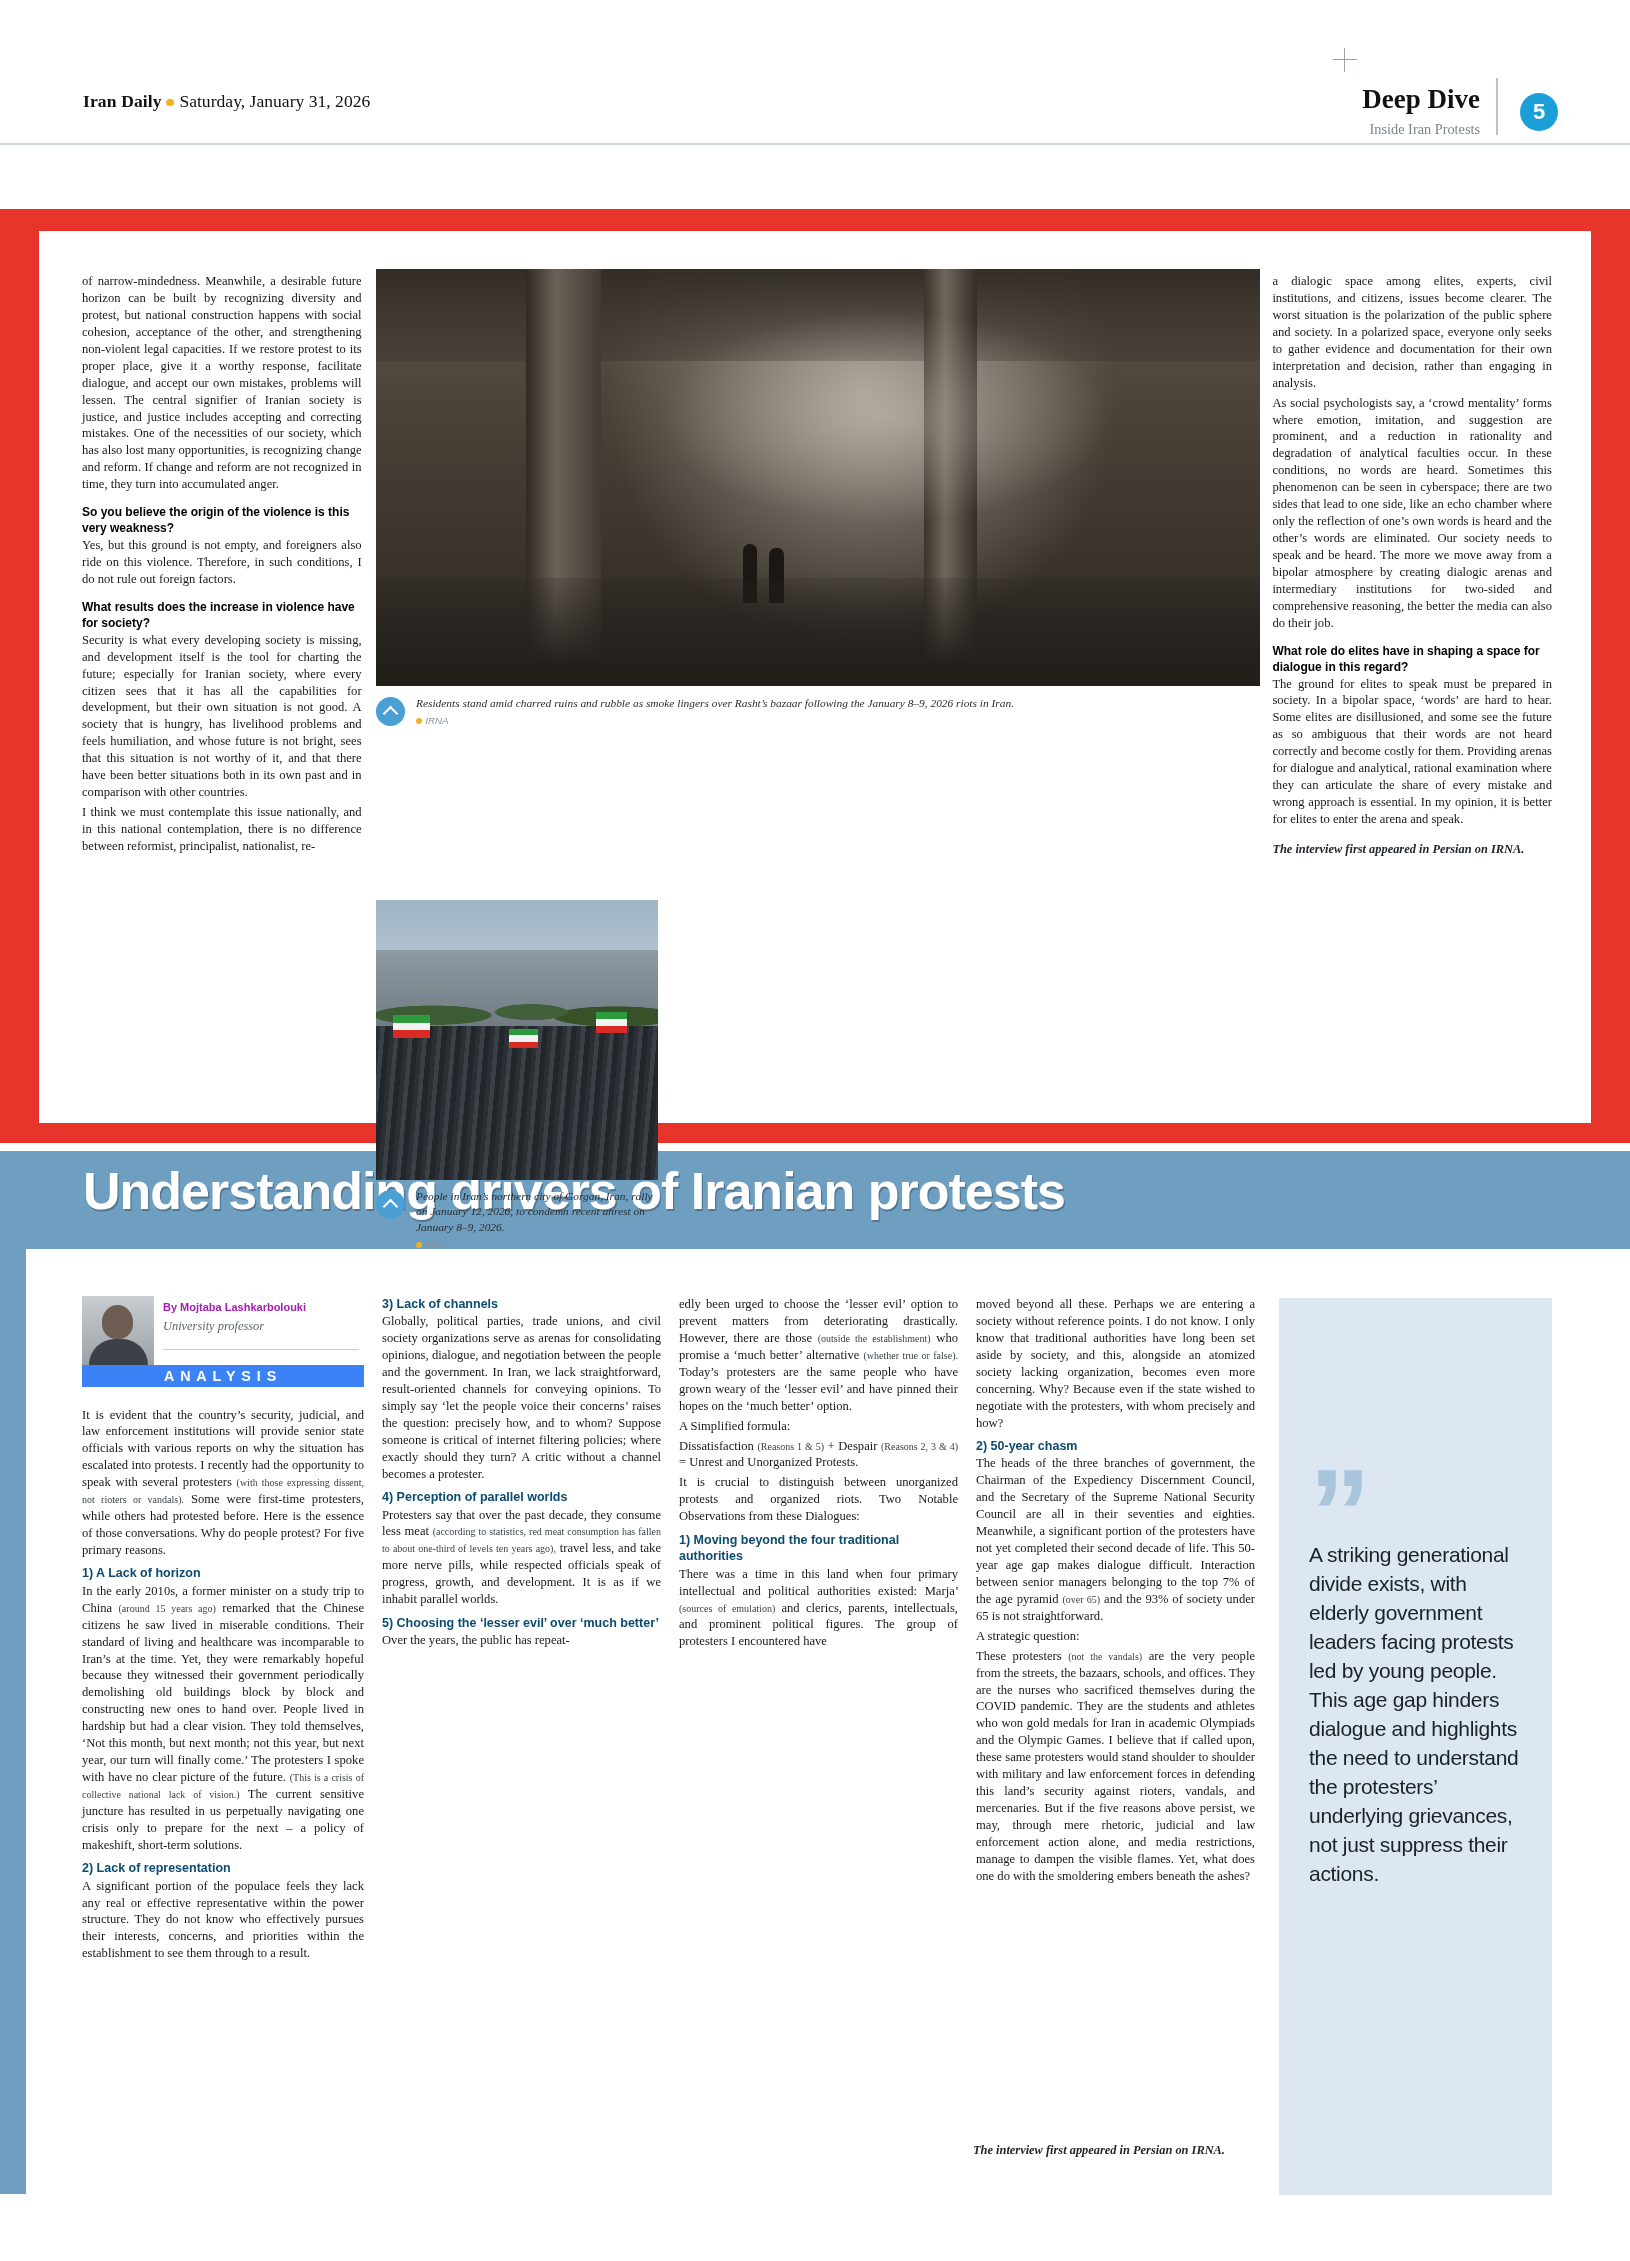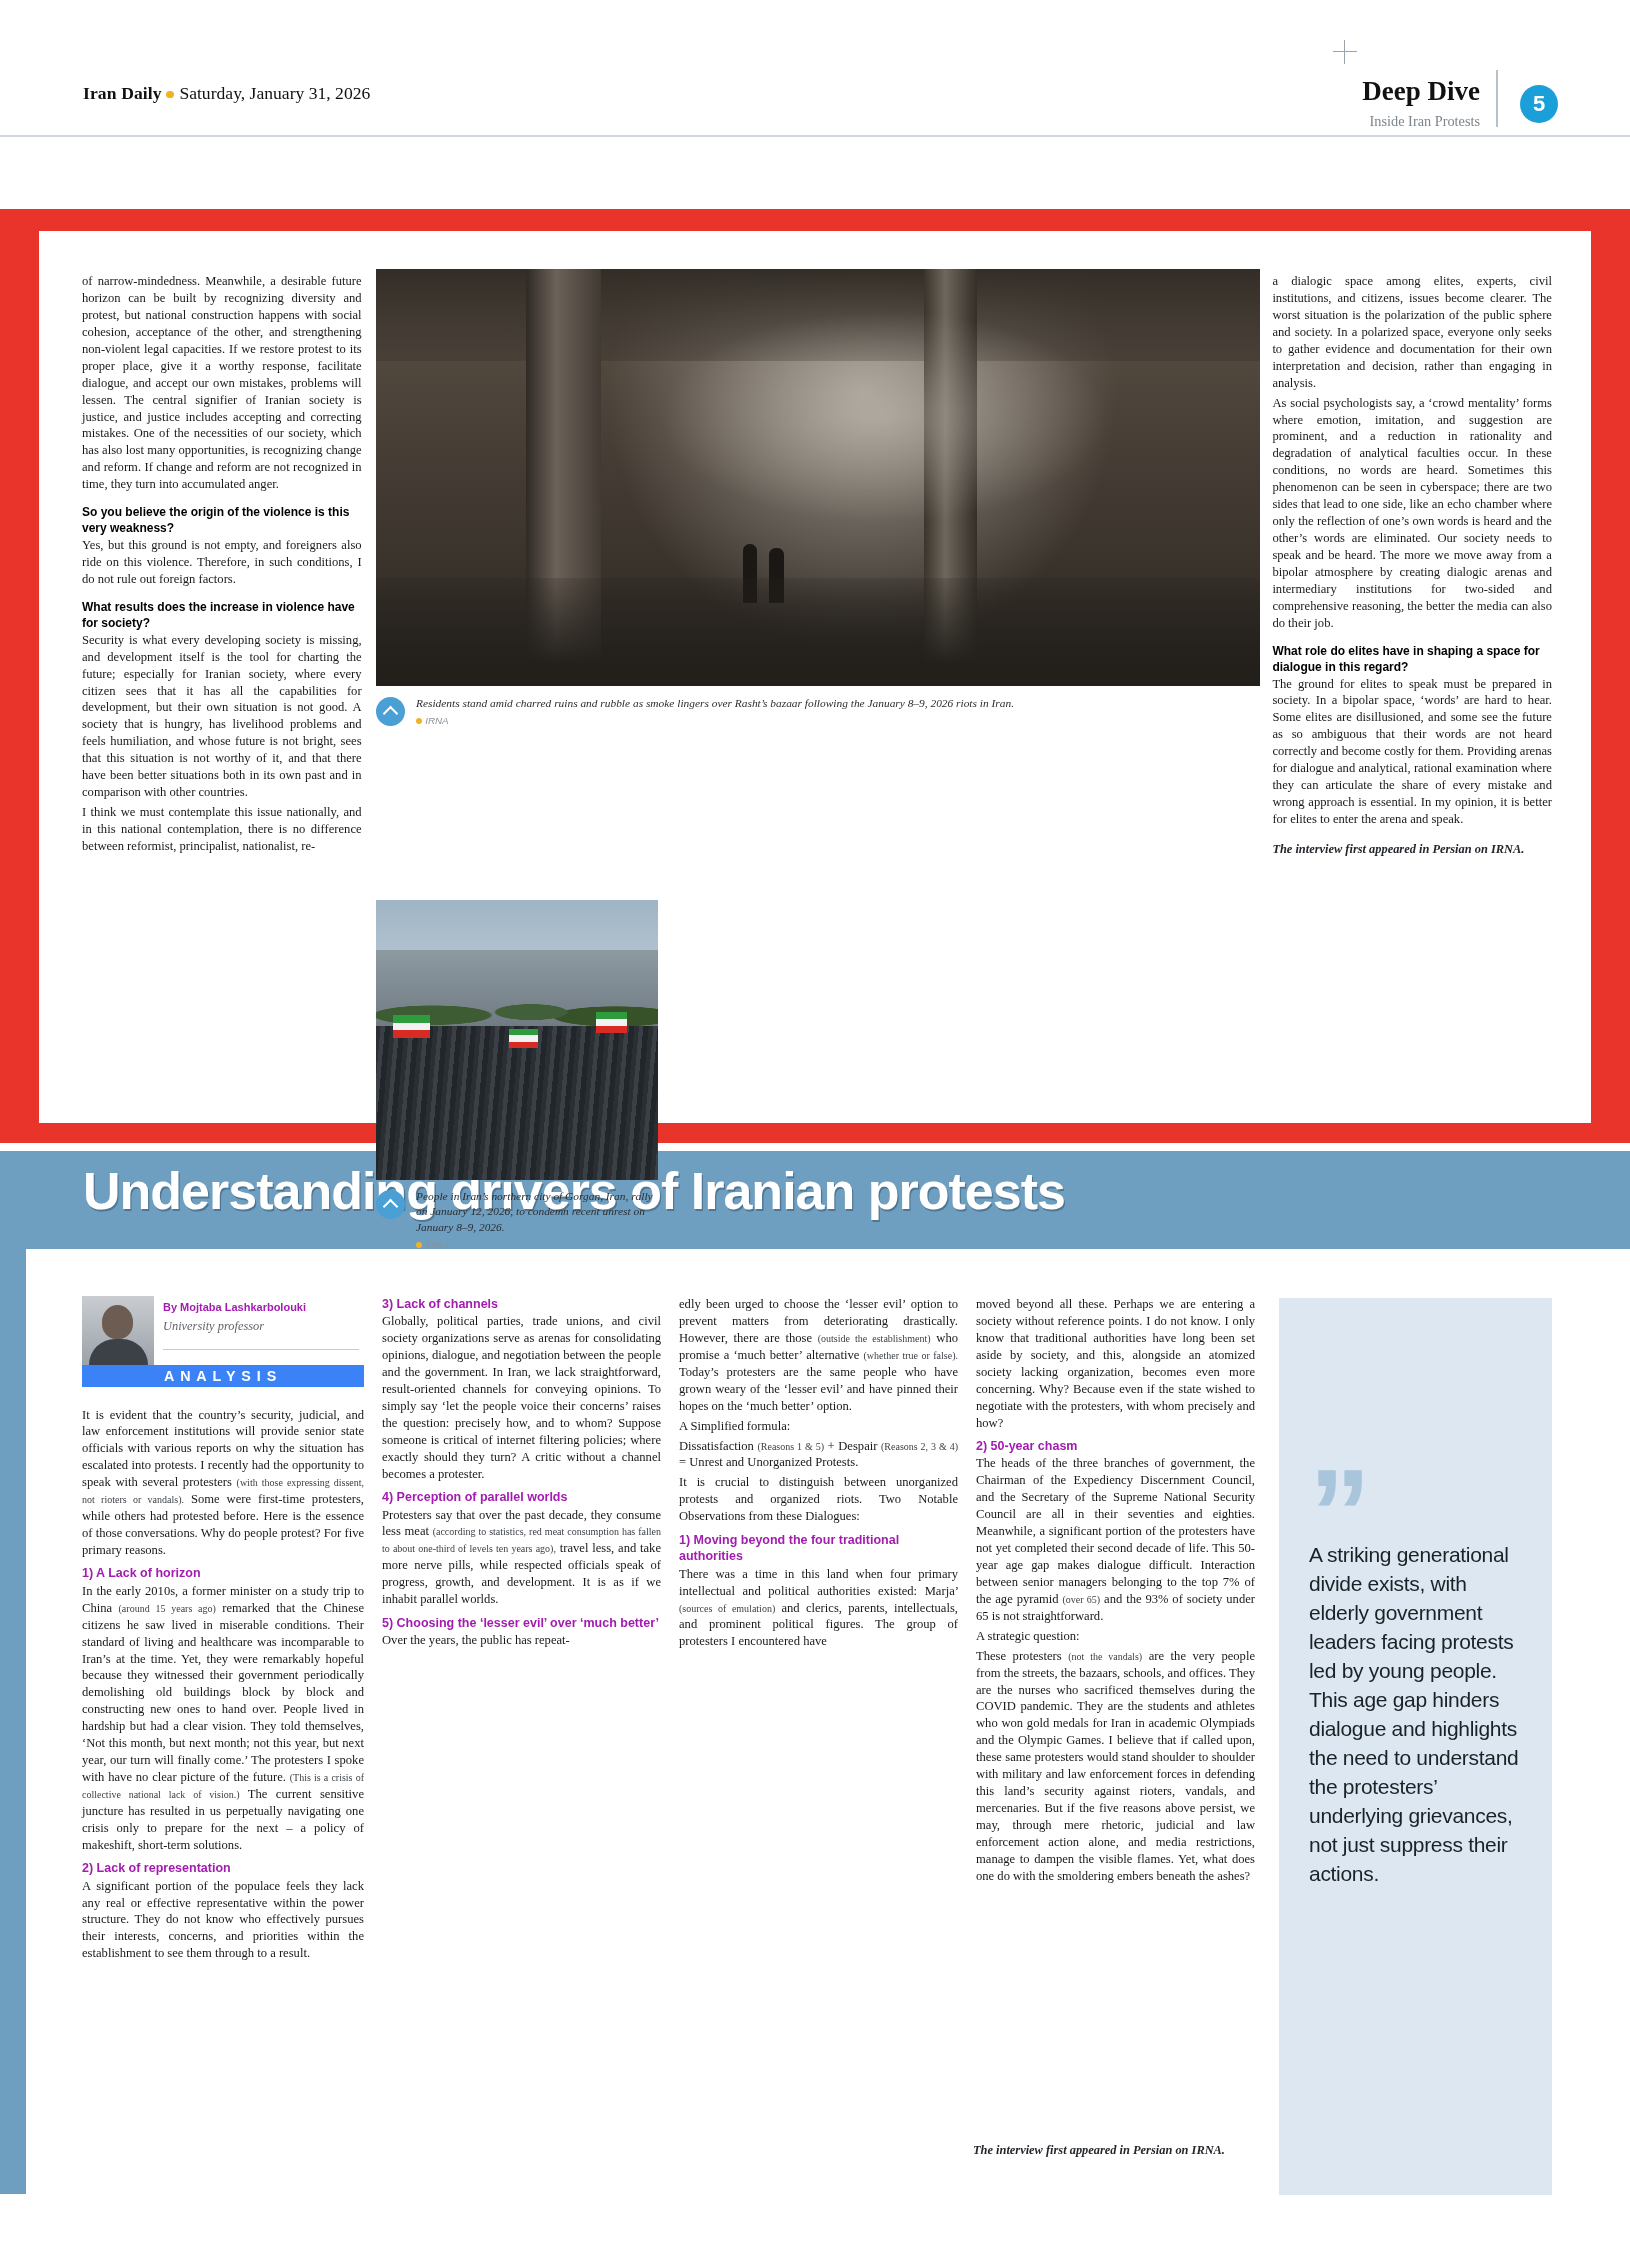"Iran Daily Saturday, January 31," .masthead { top: 0 -> 8px }
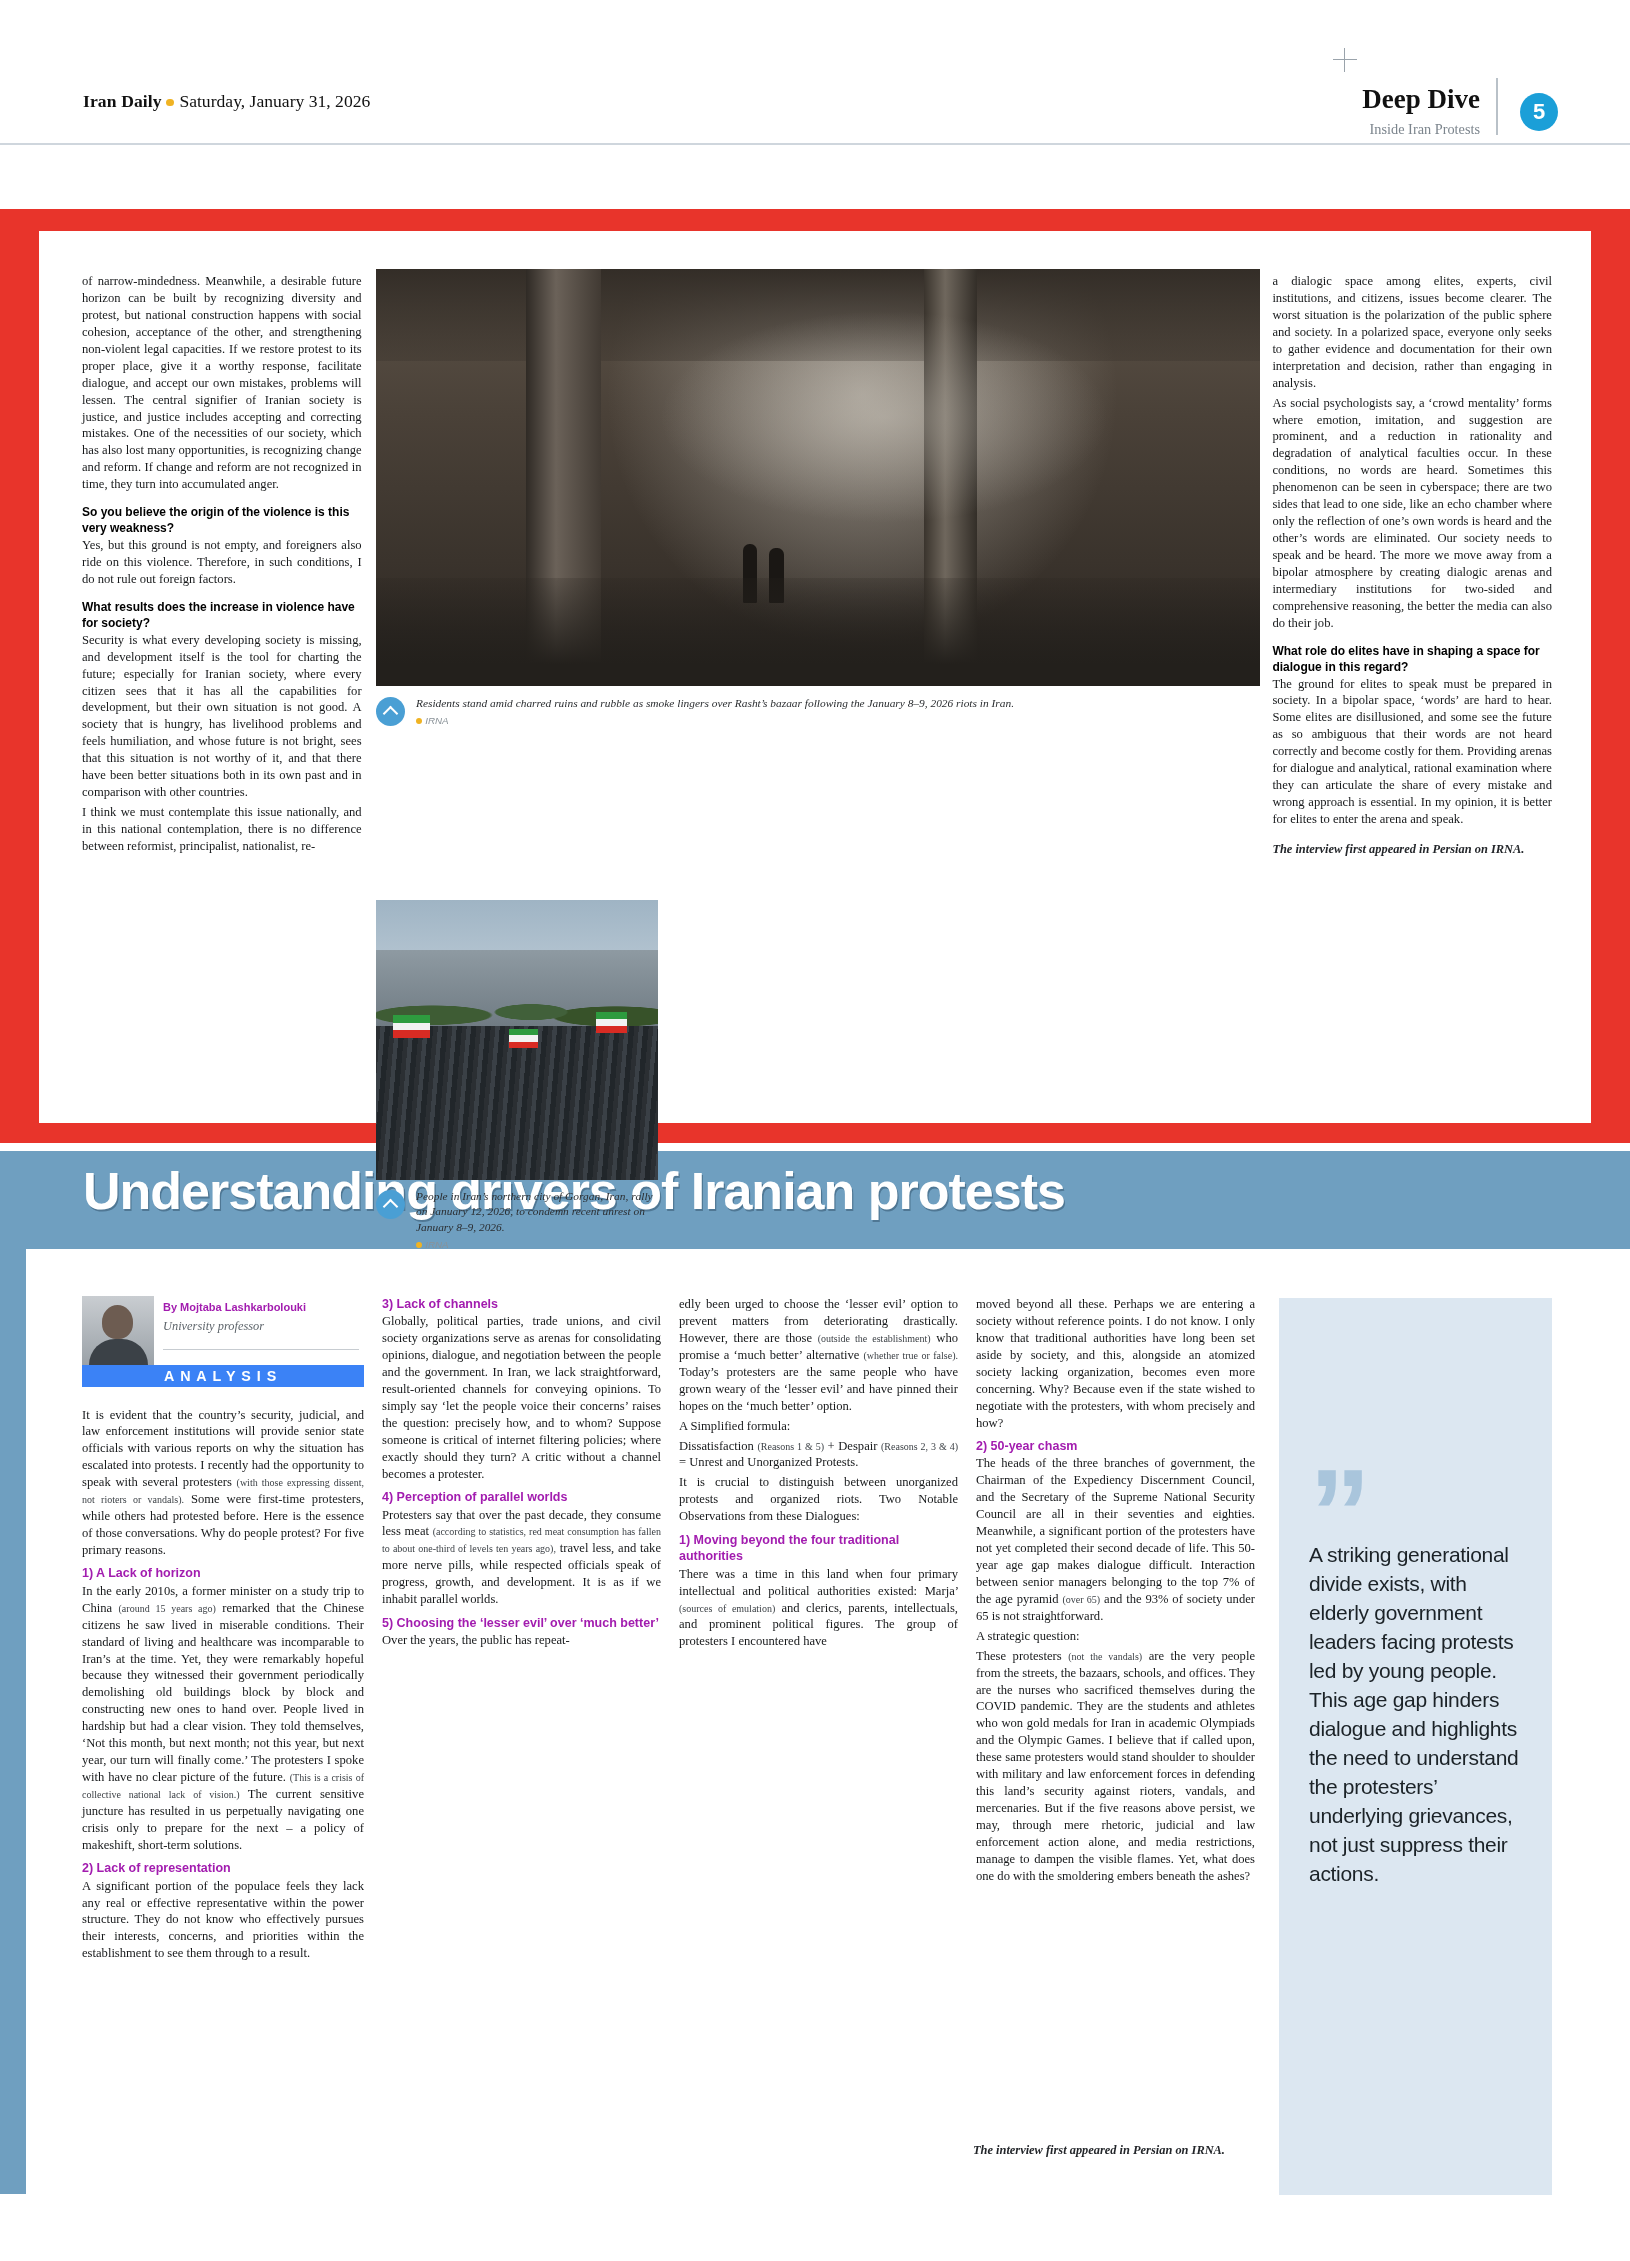"3) Lack of channels" .sub-head { color: #a21caf -> #0c4a6e }
